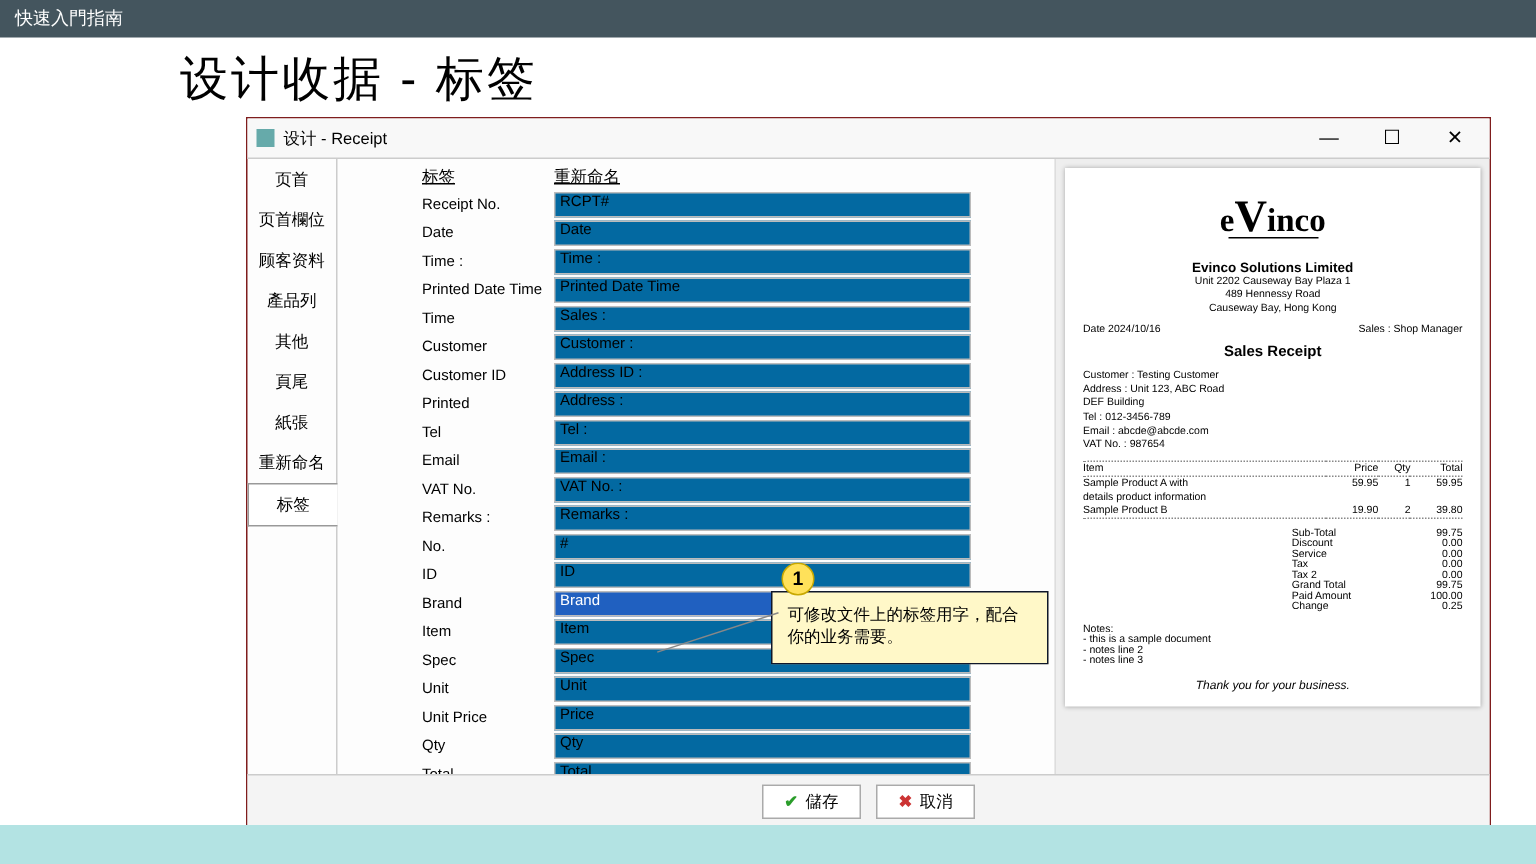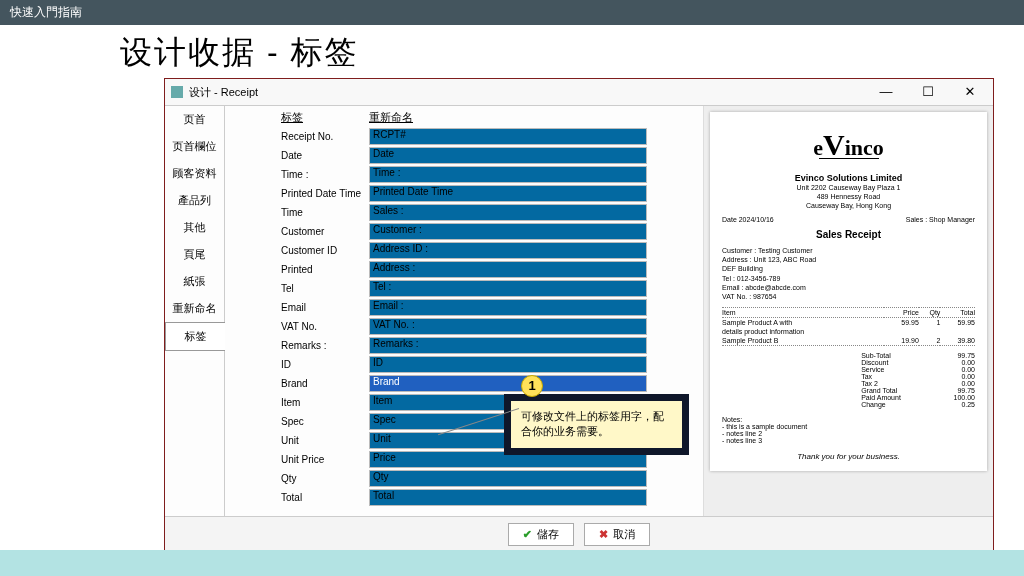"No." div.row { html: none -> <div> <div>No.</div> <div>#</div> </div> }
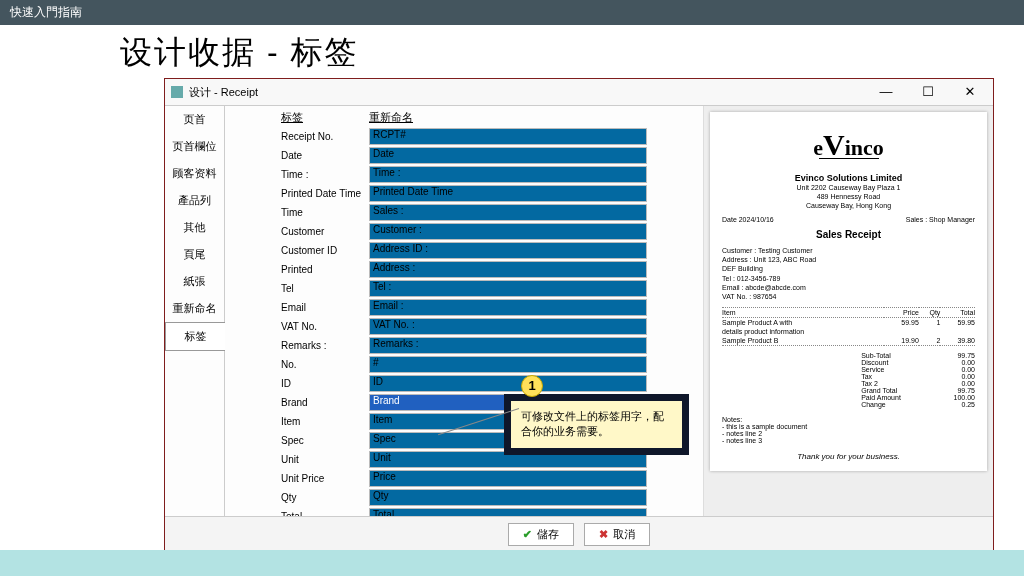"可修改文件上的标签用字，配合你的业务需要。" .callout-box { border: 7px solid #0f172a -> 1px solid #0f172a; margin-left: none -> 10px }
